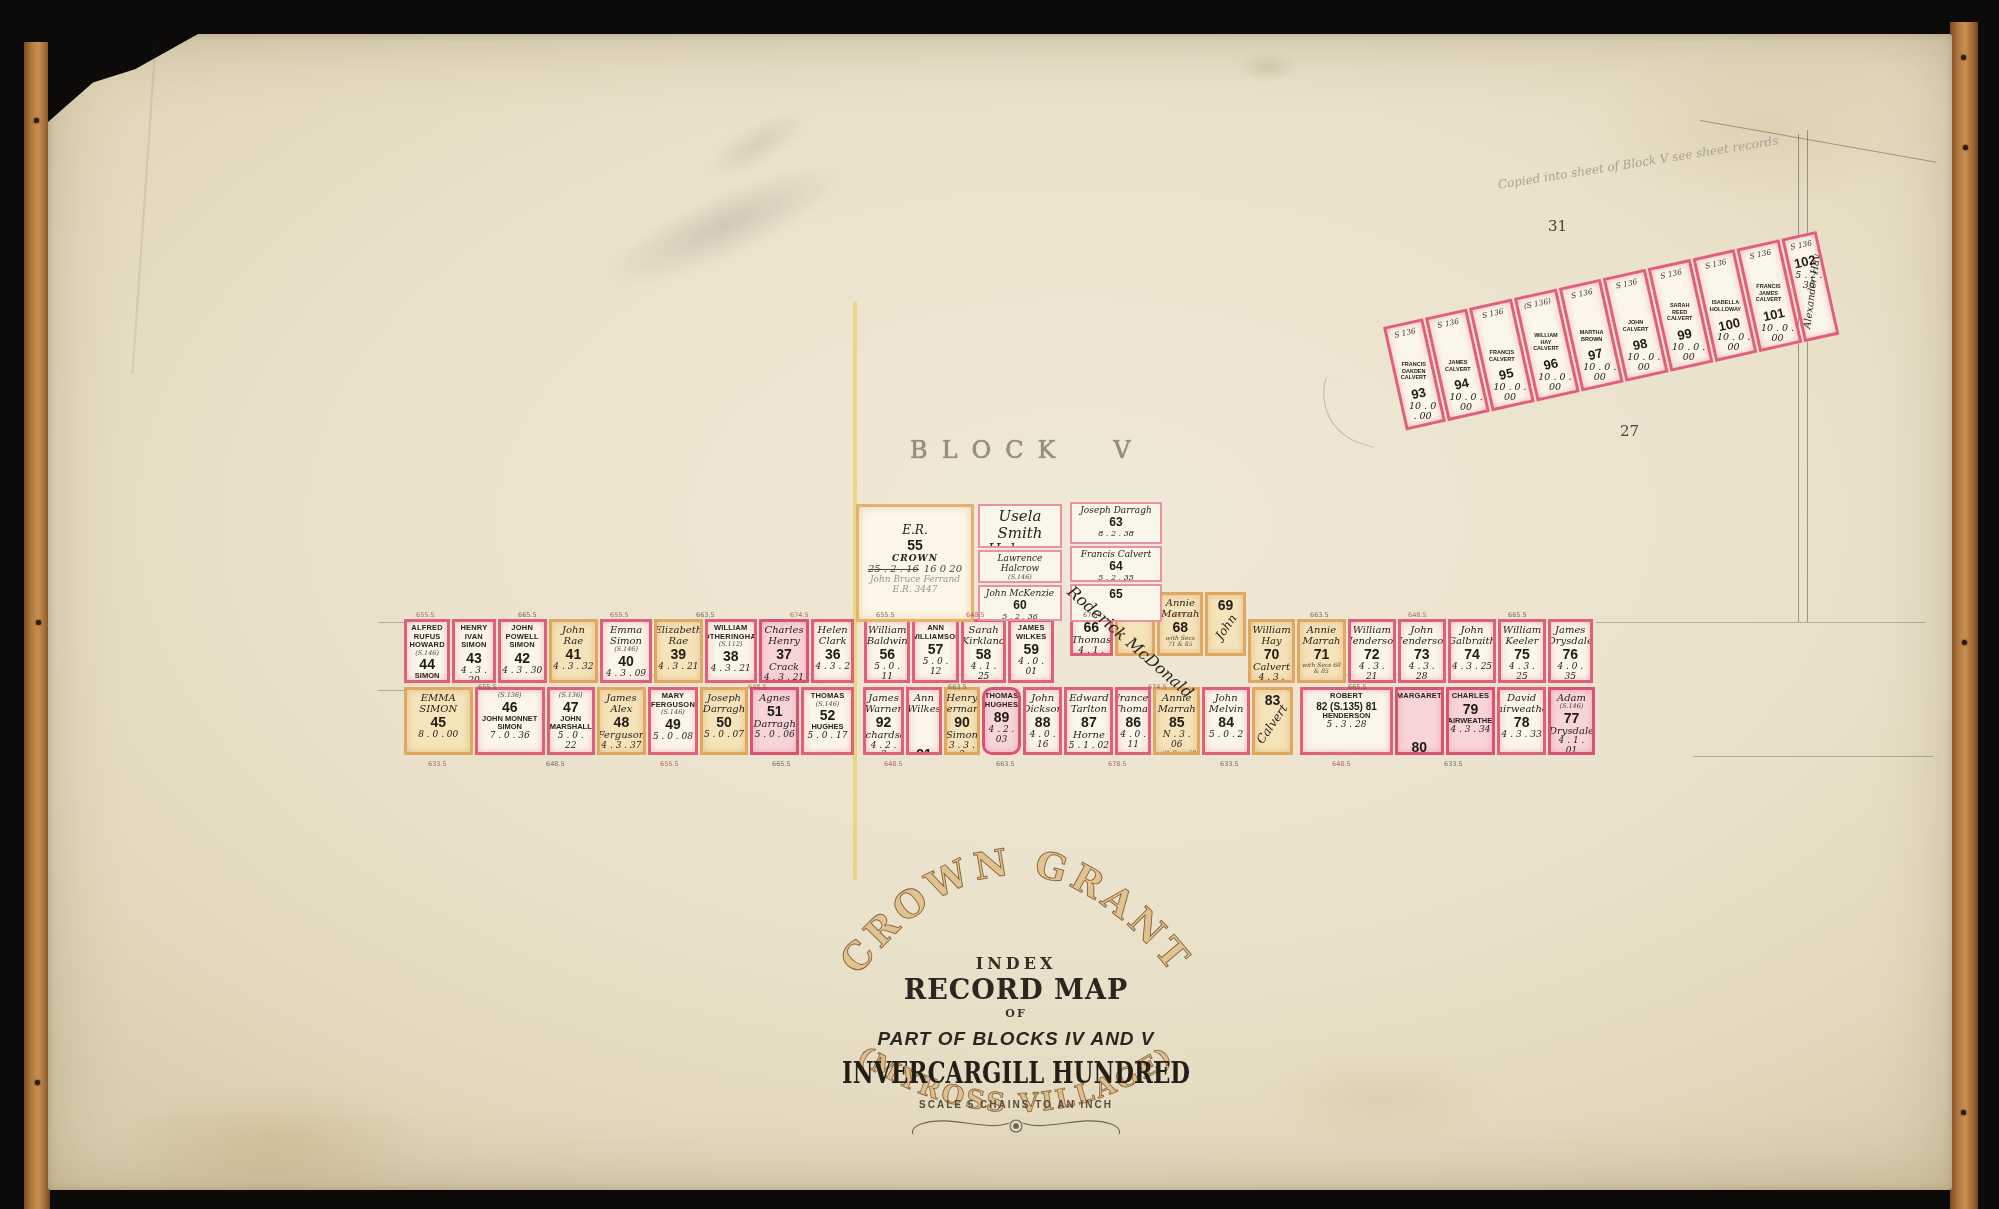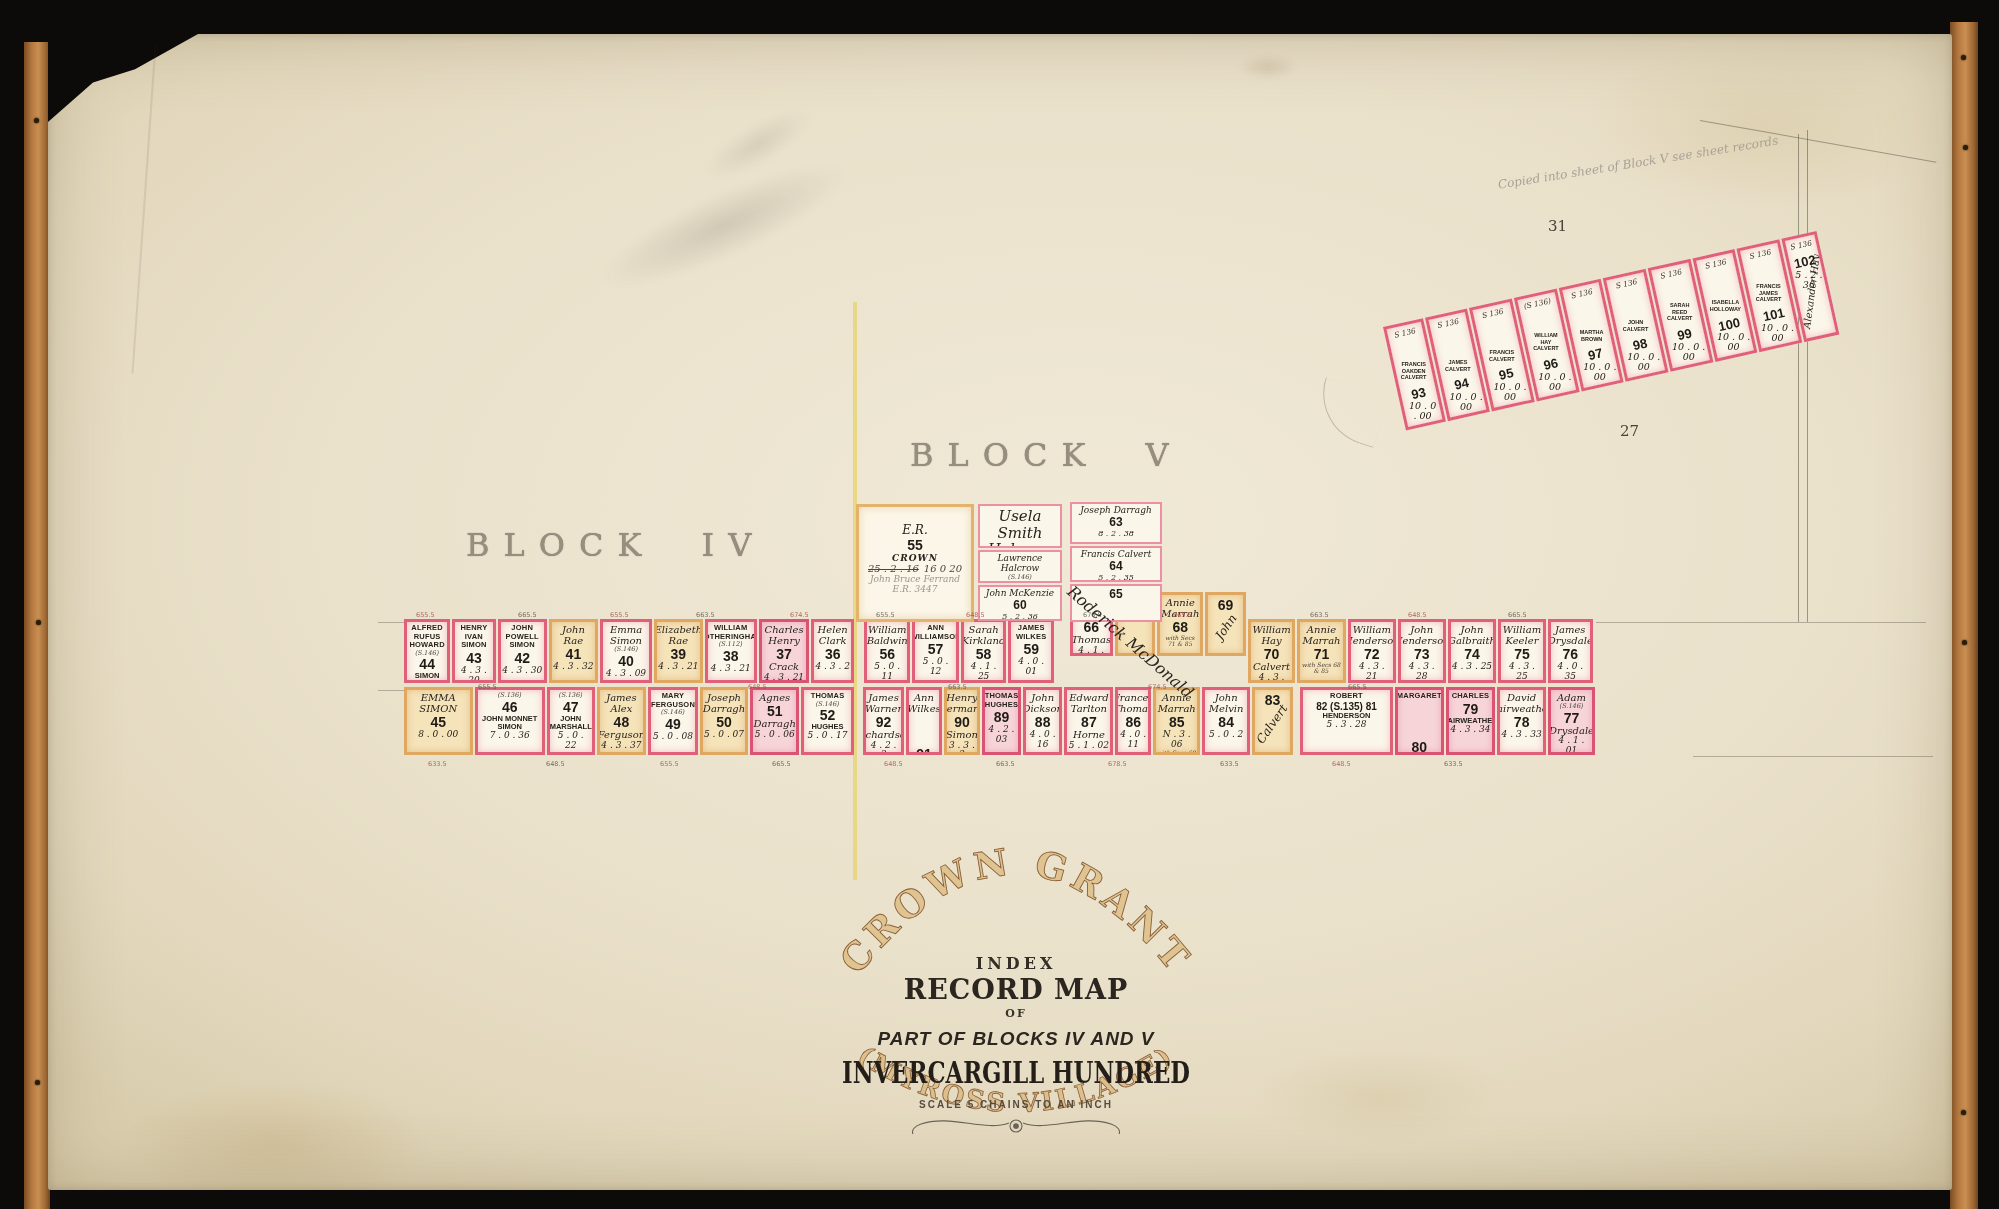"BLOCK V" .block-label { font-size: 32px -> 24px }
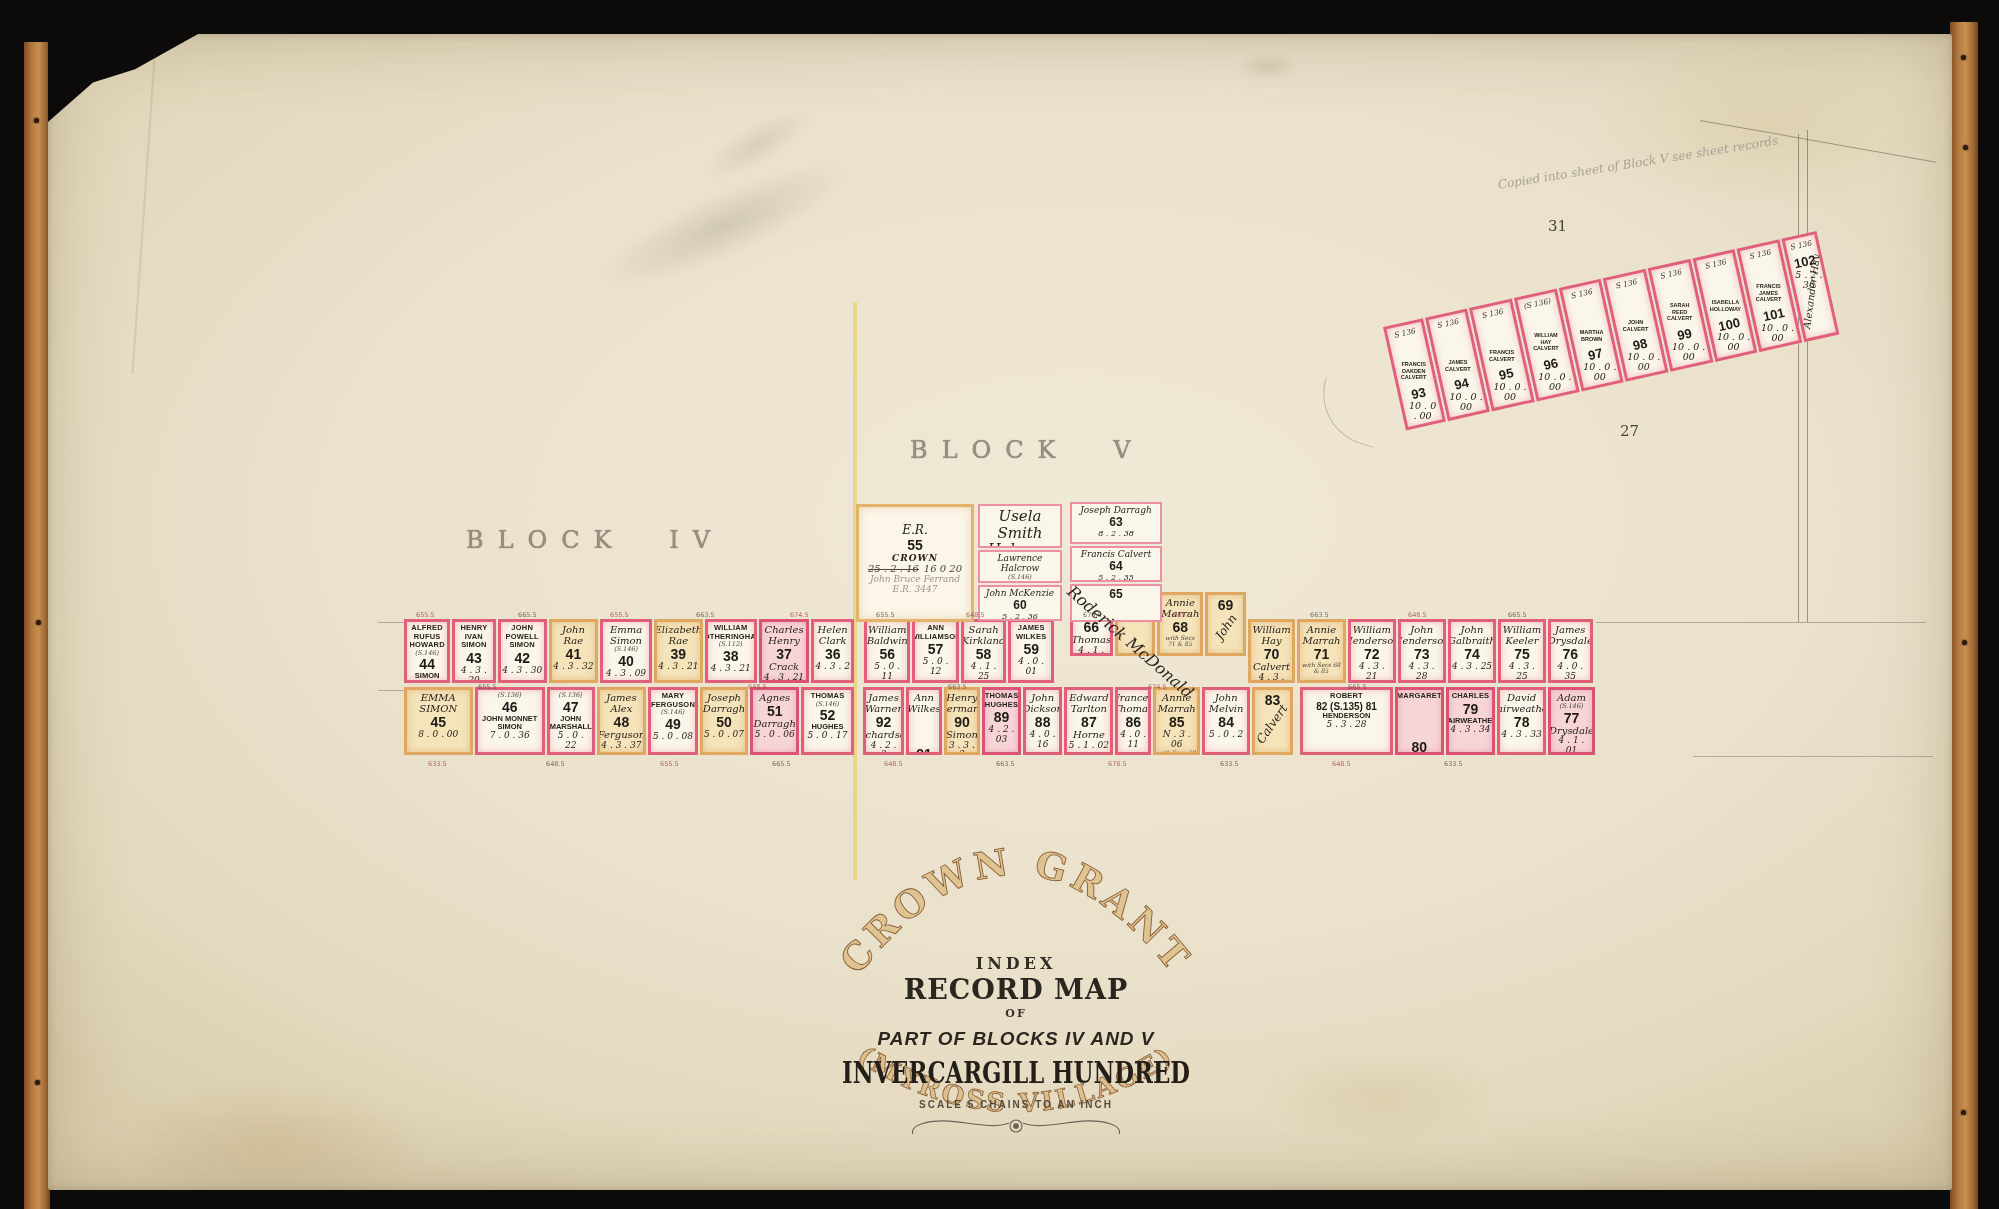"BLOCK IV" div.block-label { html: <div>BLOCK IV</div> -> none }
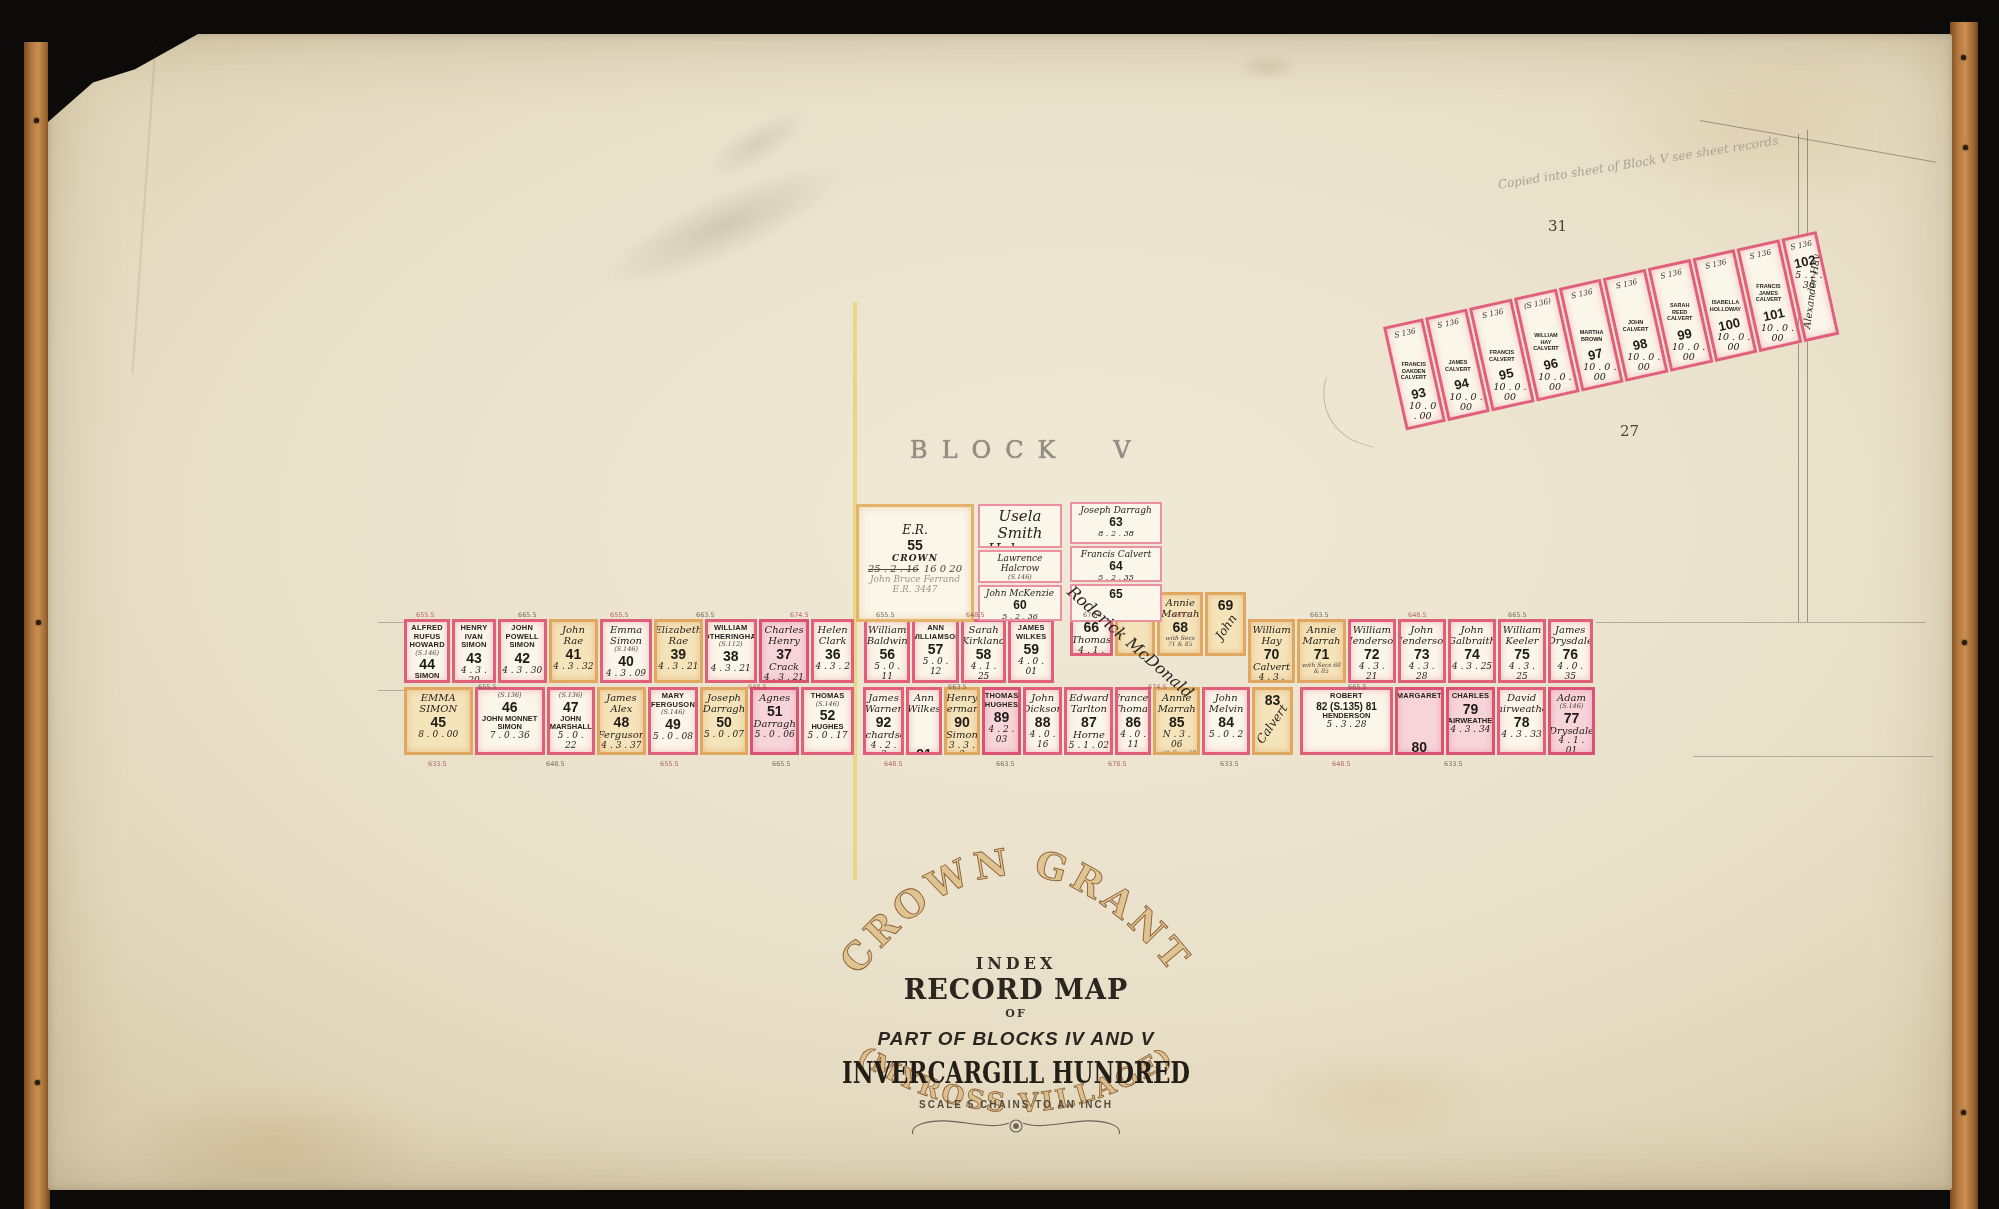"THOMAS HUGHES" div.lot { border-radius: none -> 10px }
